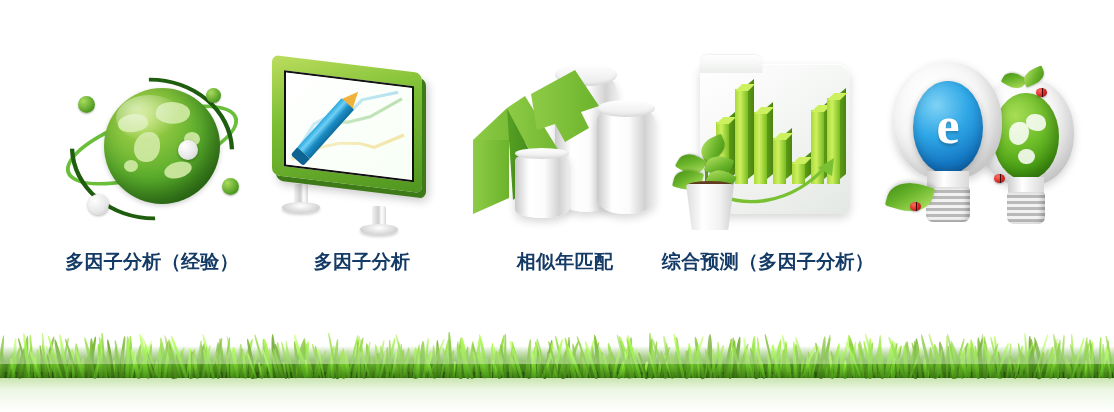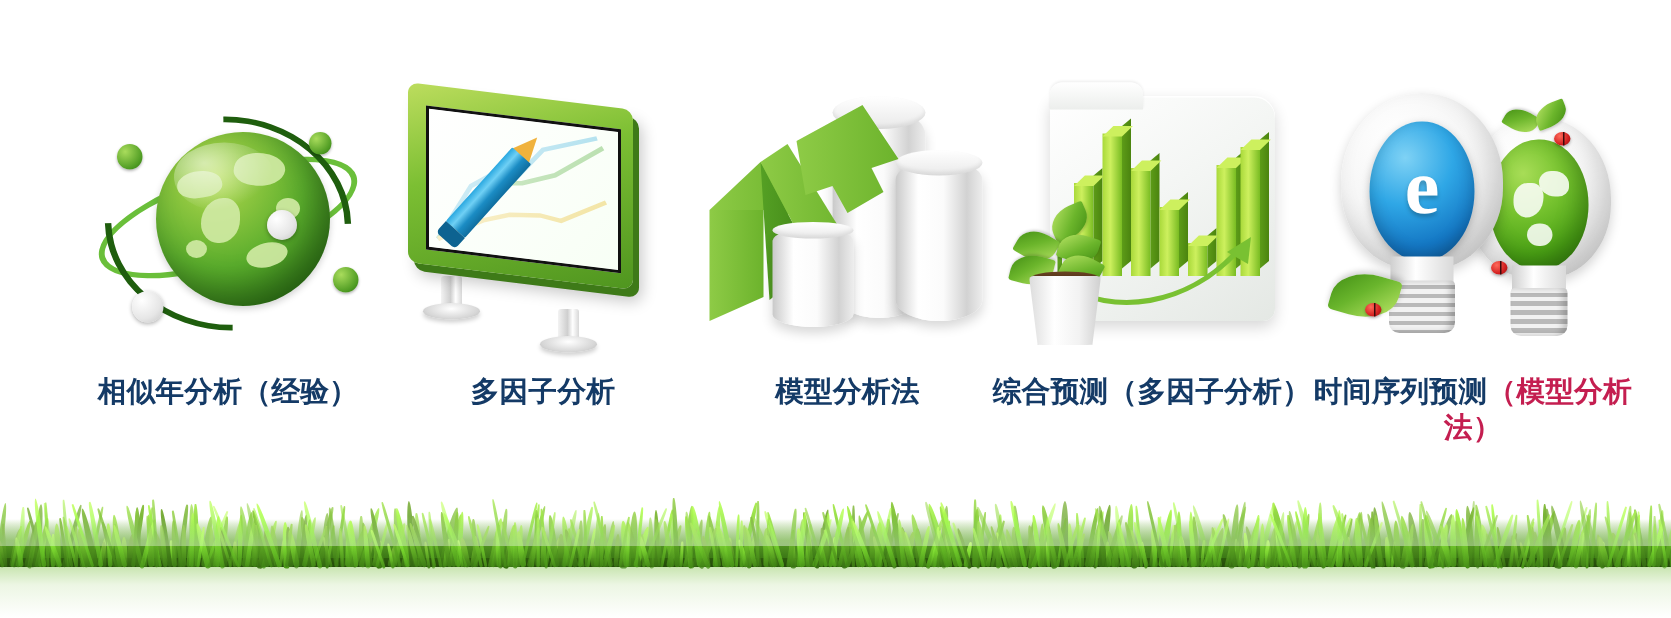"相似年分析（经验）" div.caption { text: 相似年 -> 多因子 }
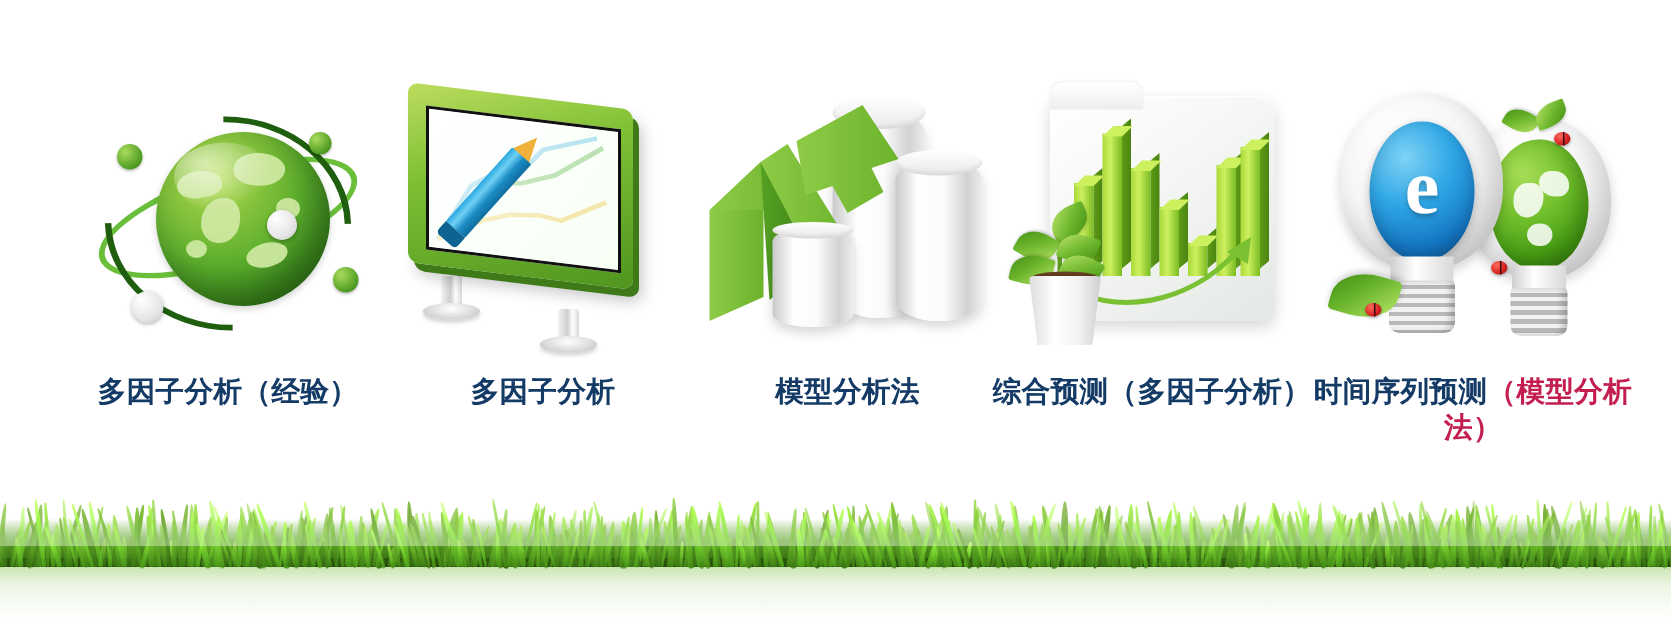"模型分析法" div.caption { text: 模型分析法 -> 相似年匹配 }
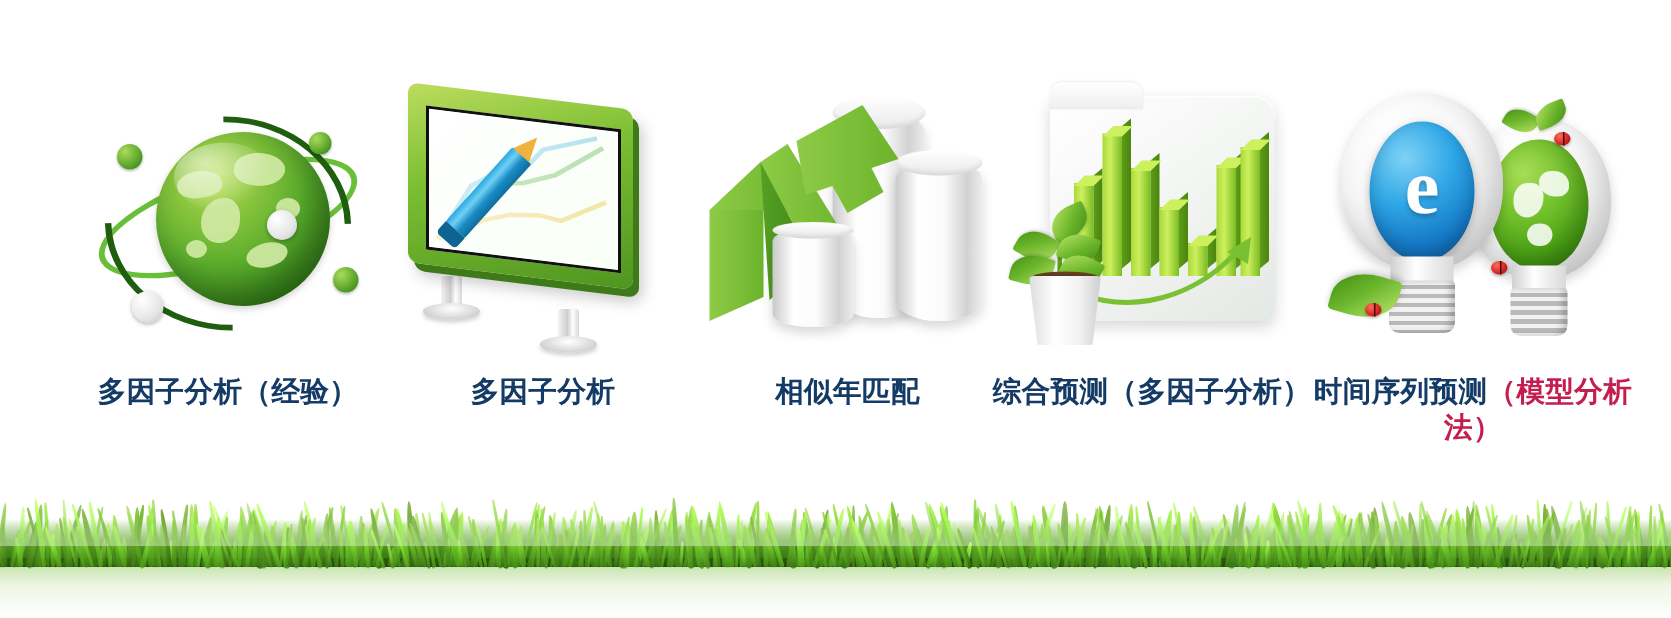"时间序列预测（模型分析法）" div.caption { html: <div> <span>时间序列预测</span><span>（模型分析法）</span> </div> -> none }
